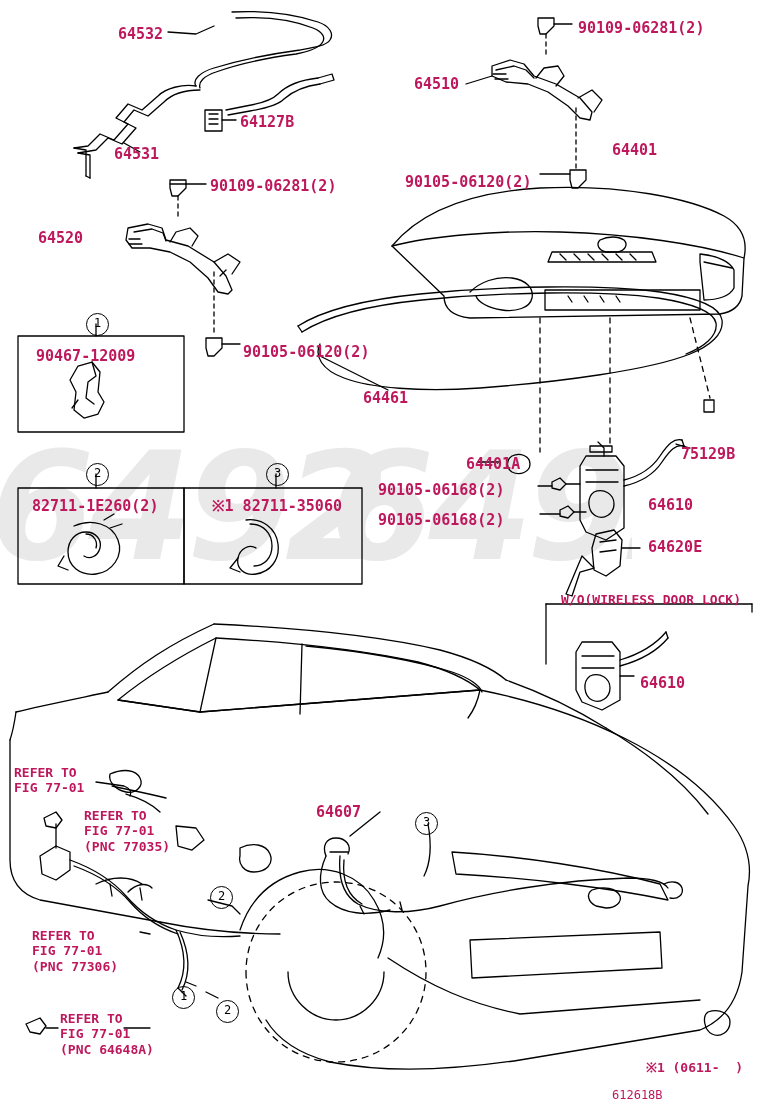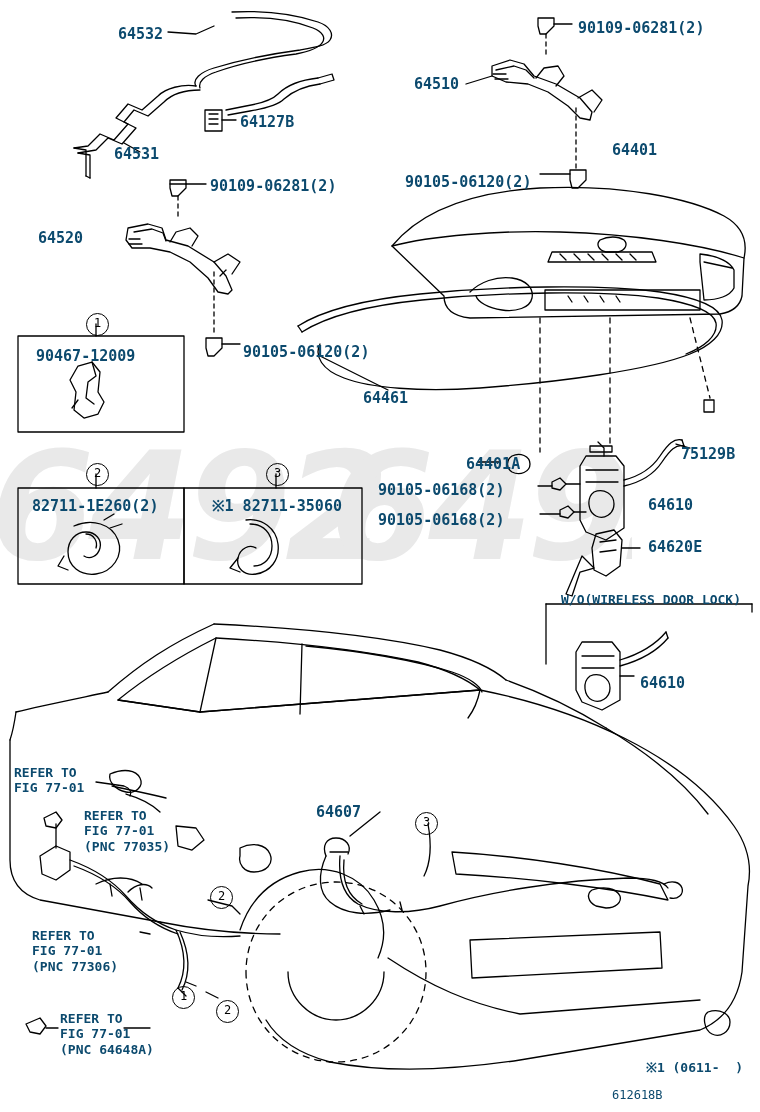"64532" .lbl { color: #0c4a6e -> #be185d }
